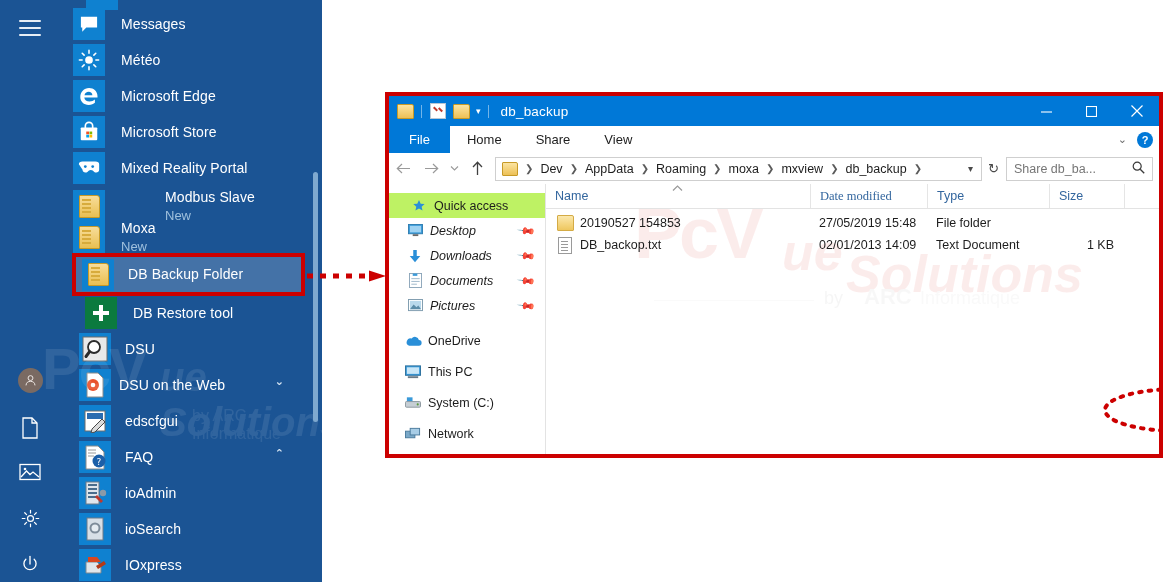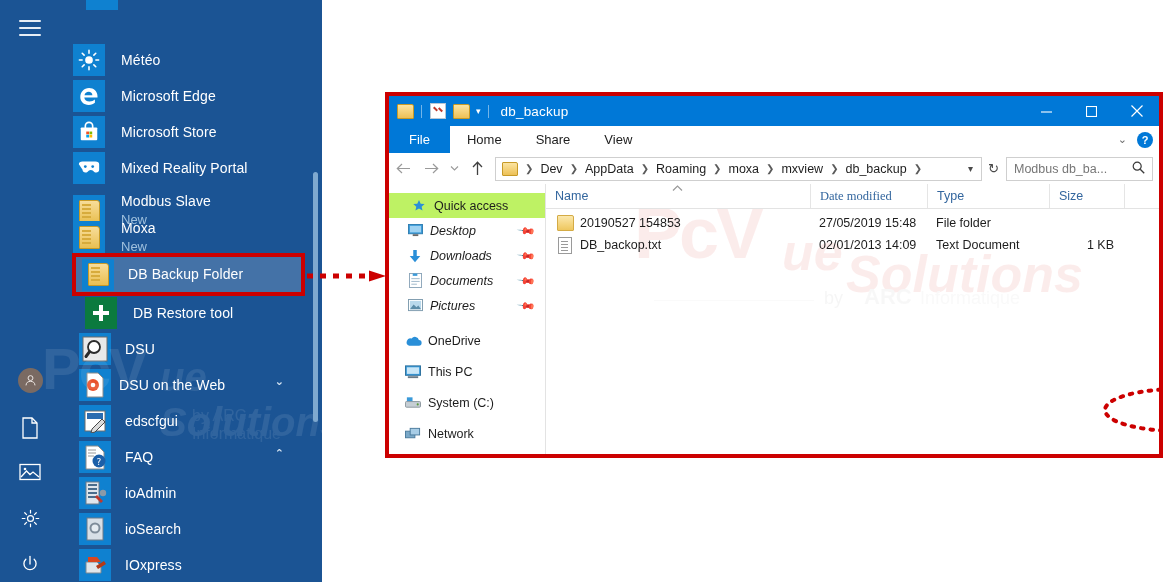"Messages" div.app-item { html: none -> <div> <span> <svg> <path></path> </svg> </span> <span>Messages</span> </div> }
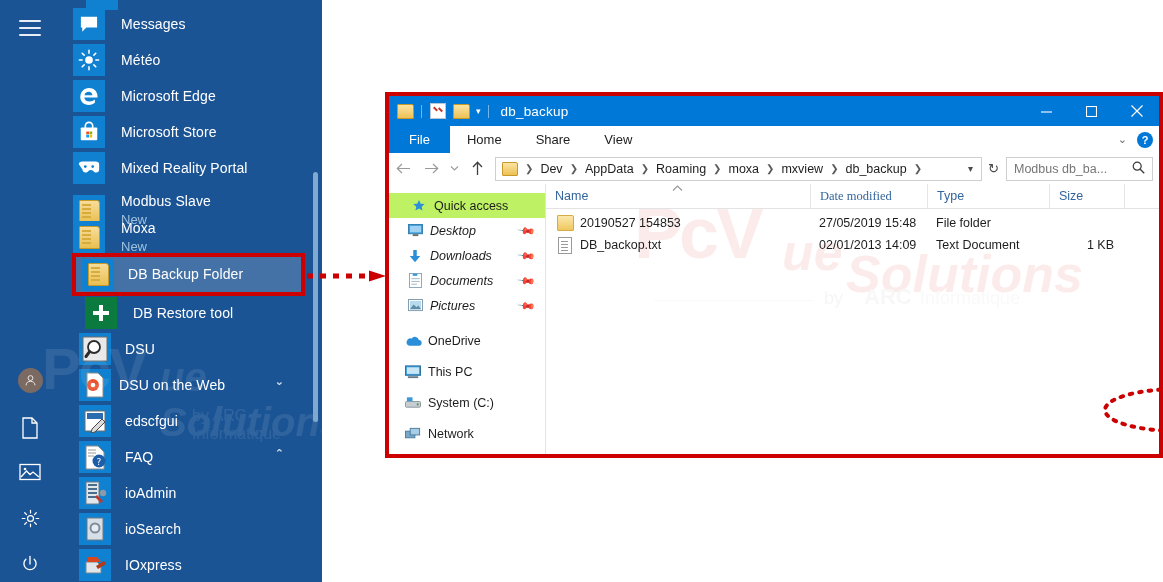"Modbus db_ba..." span { text: Modbus -> Share }
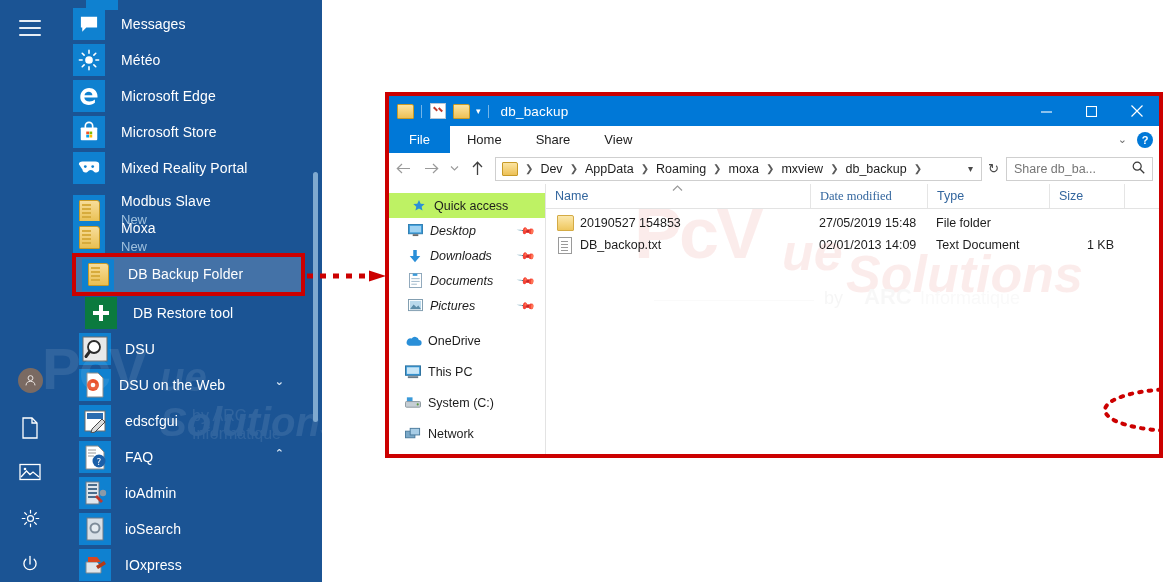"Modbus Slave" div.app-item { align-items: flex-end -> center; gap: none -> 44px }
